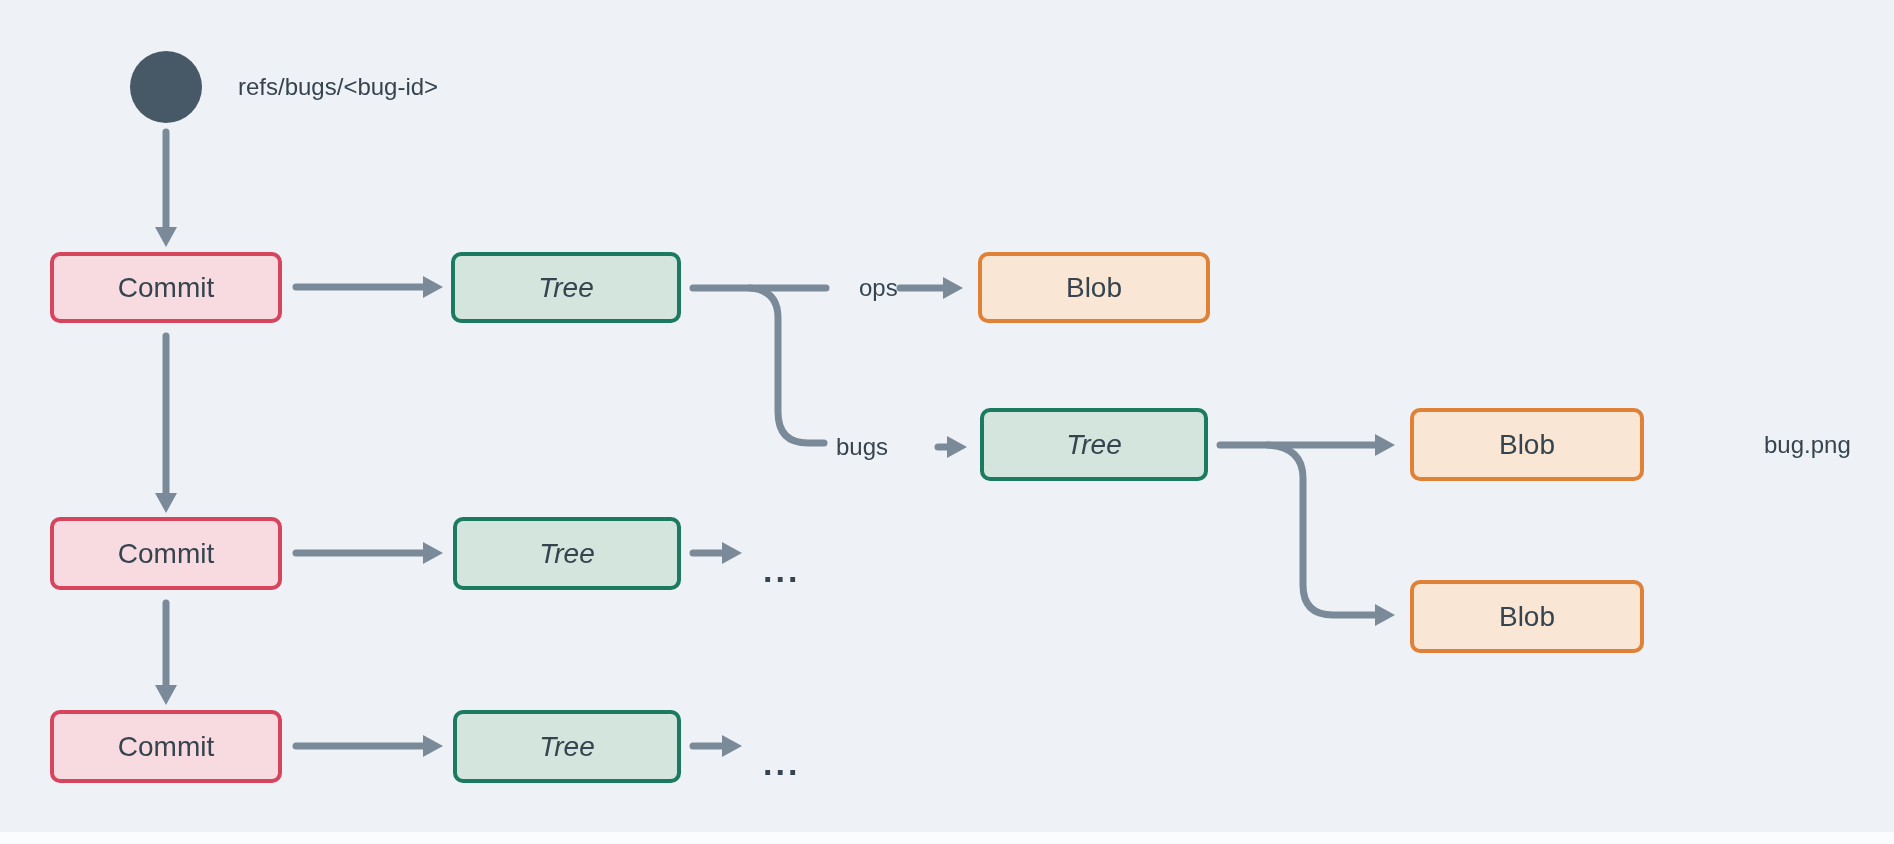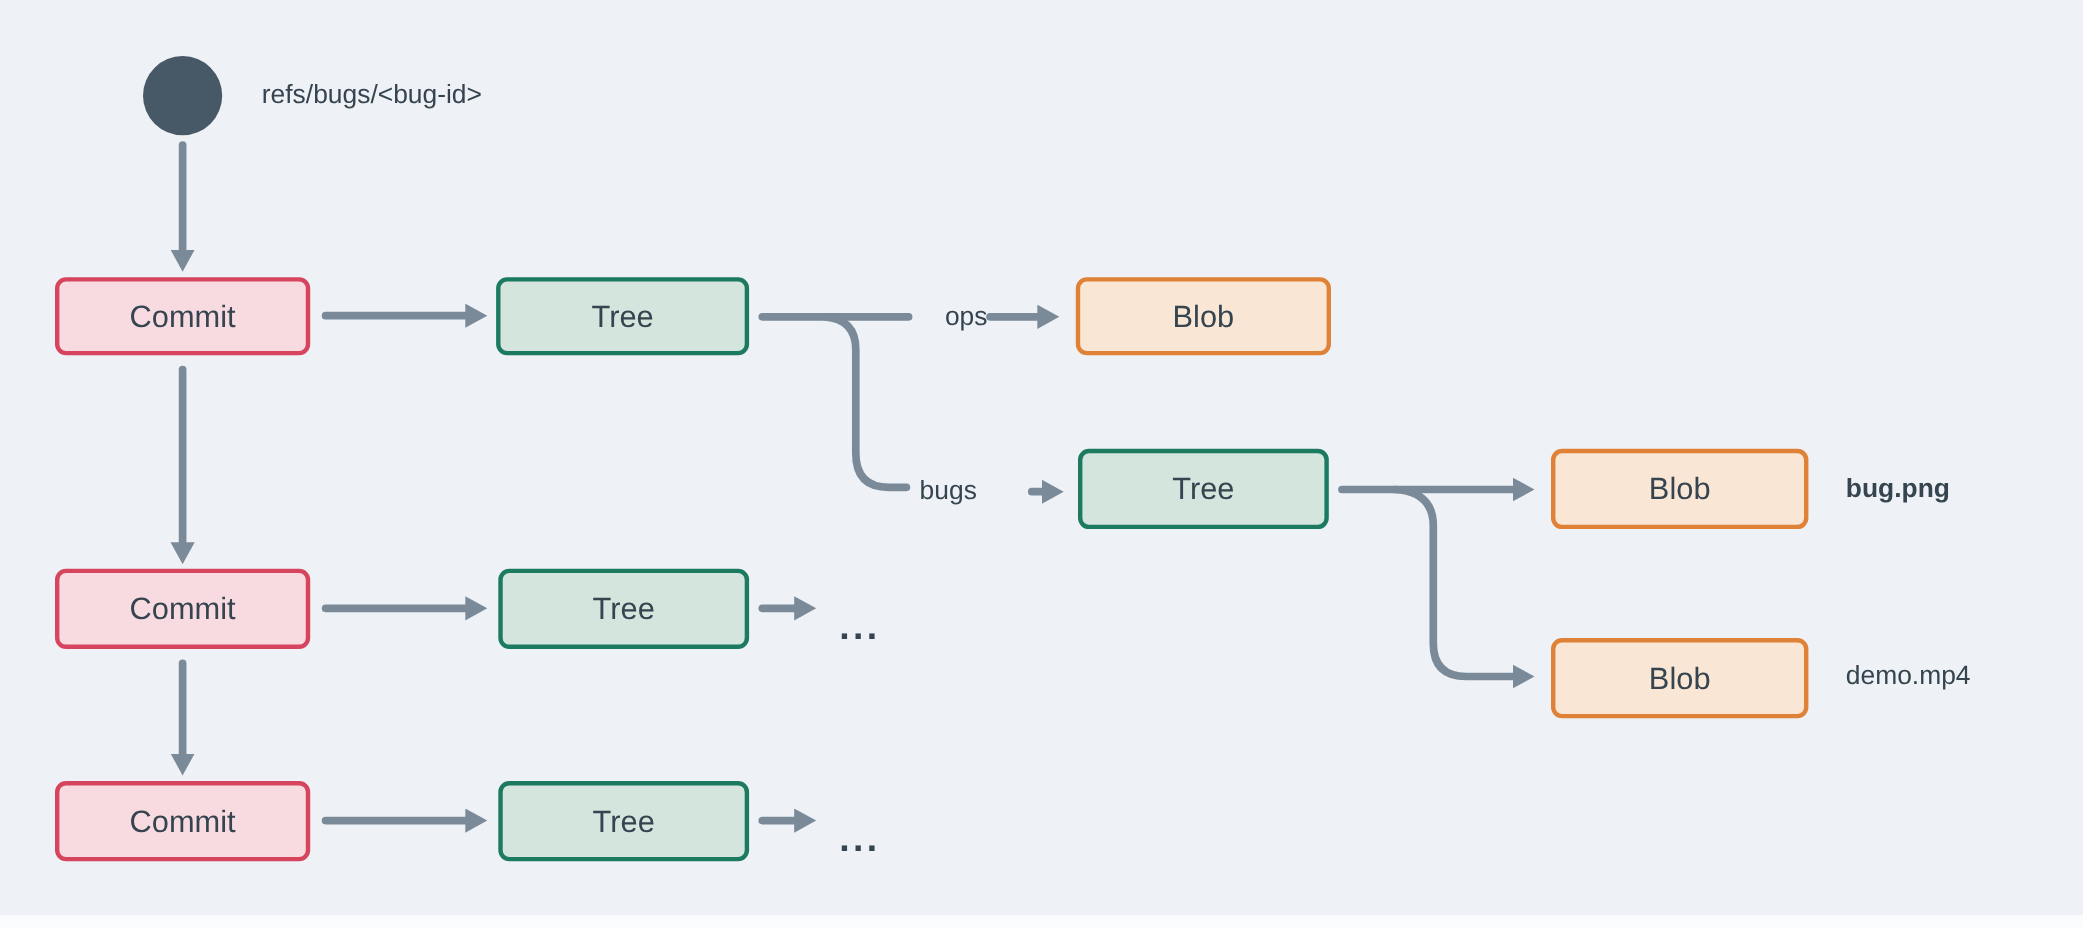"Tree" .tree { font-style: none -> italic }
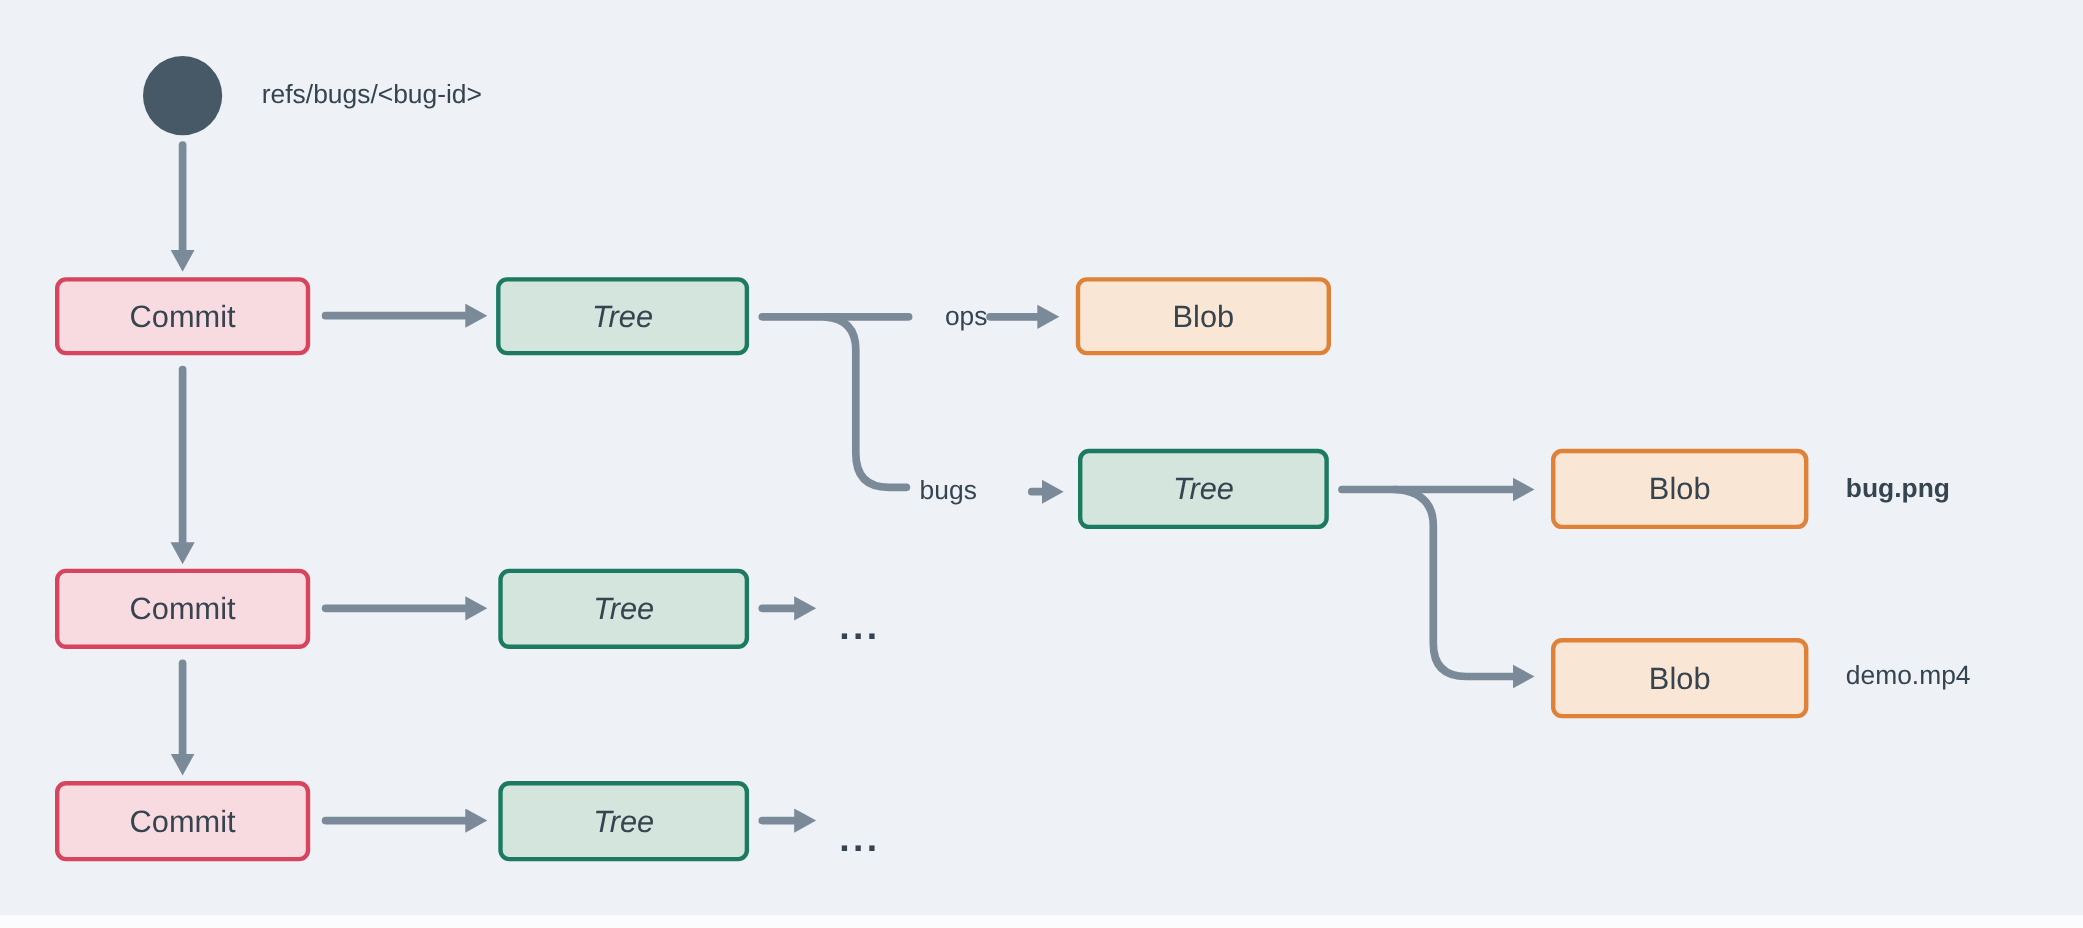"bug.png" div.lbl { font-weight: bold -> none; left: 1678px -> 1764px }
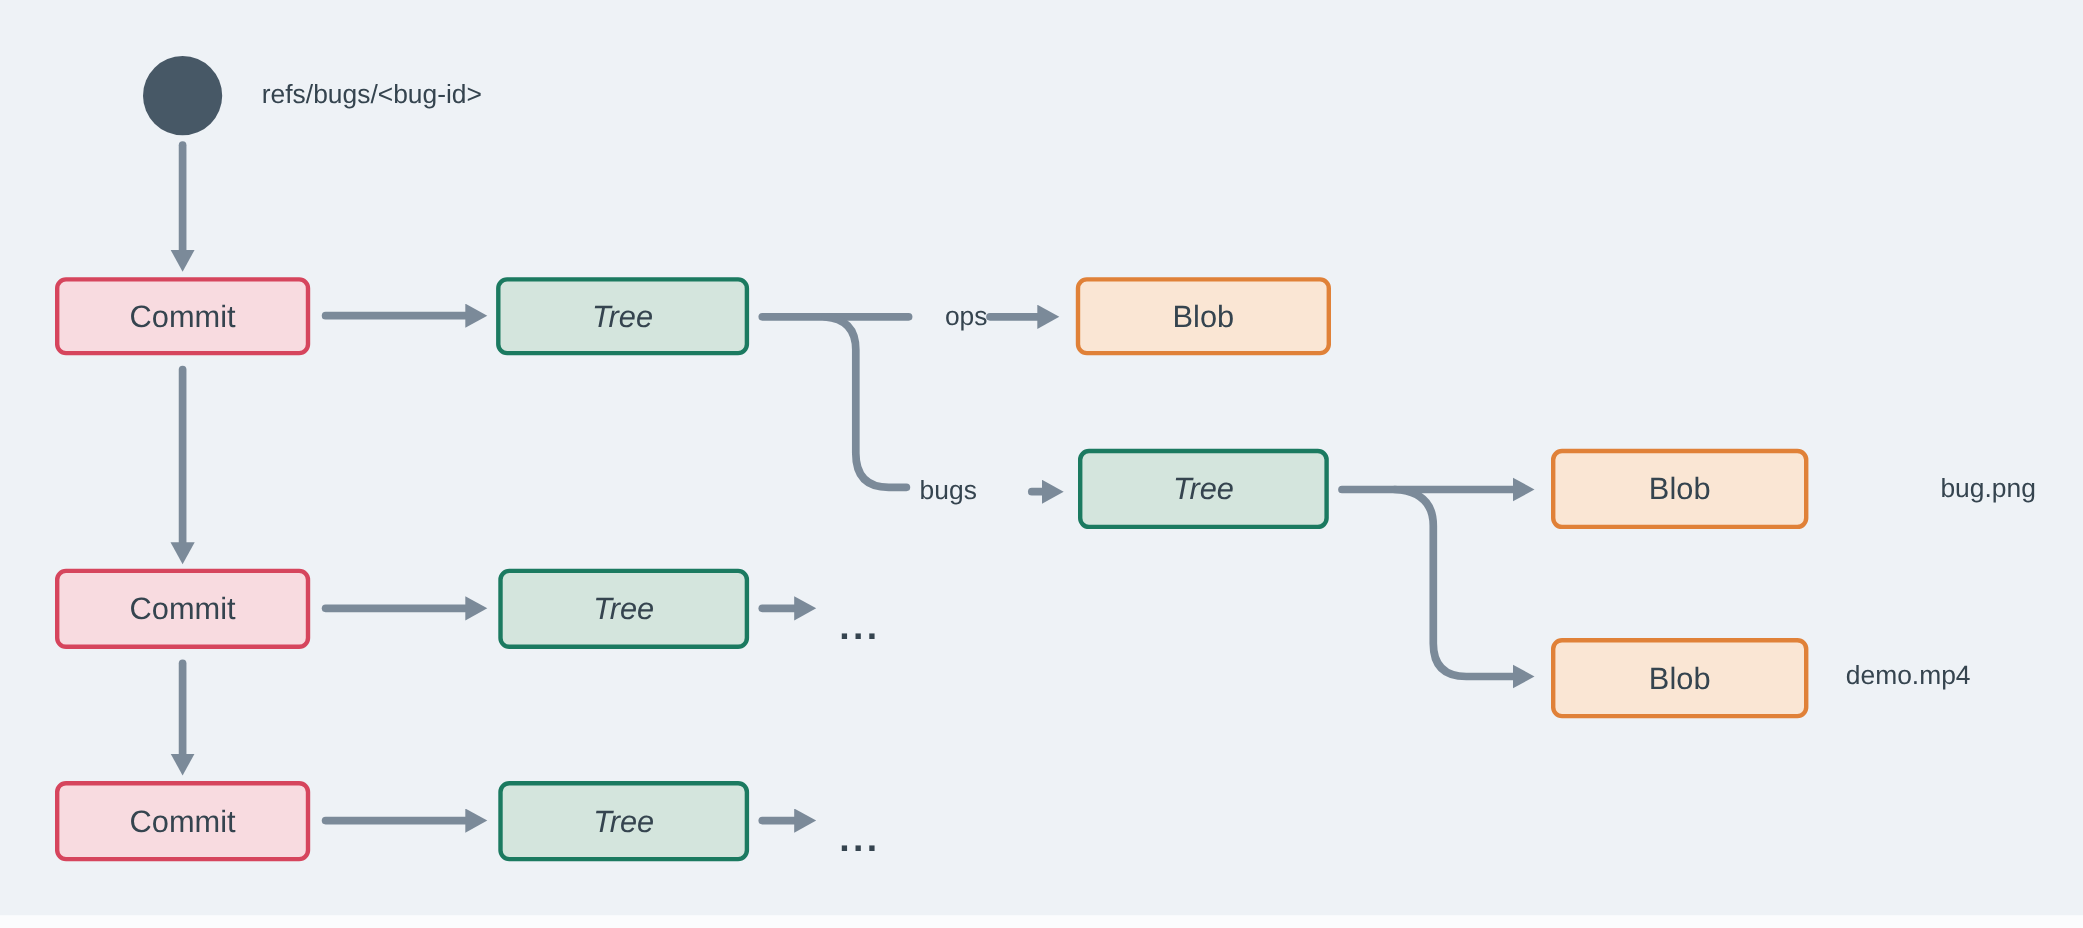"demo.mp4" div.lbl { html: <div>demo.mp4</div> -> none }
